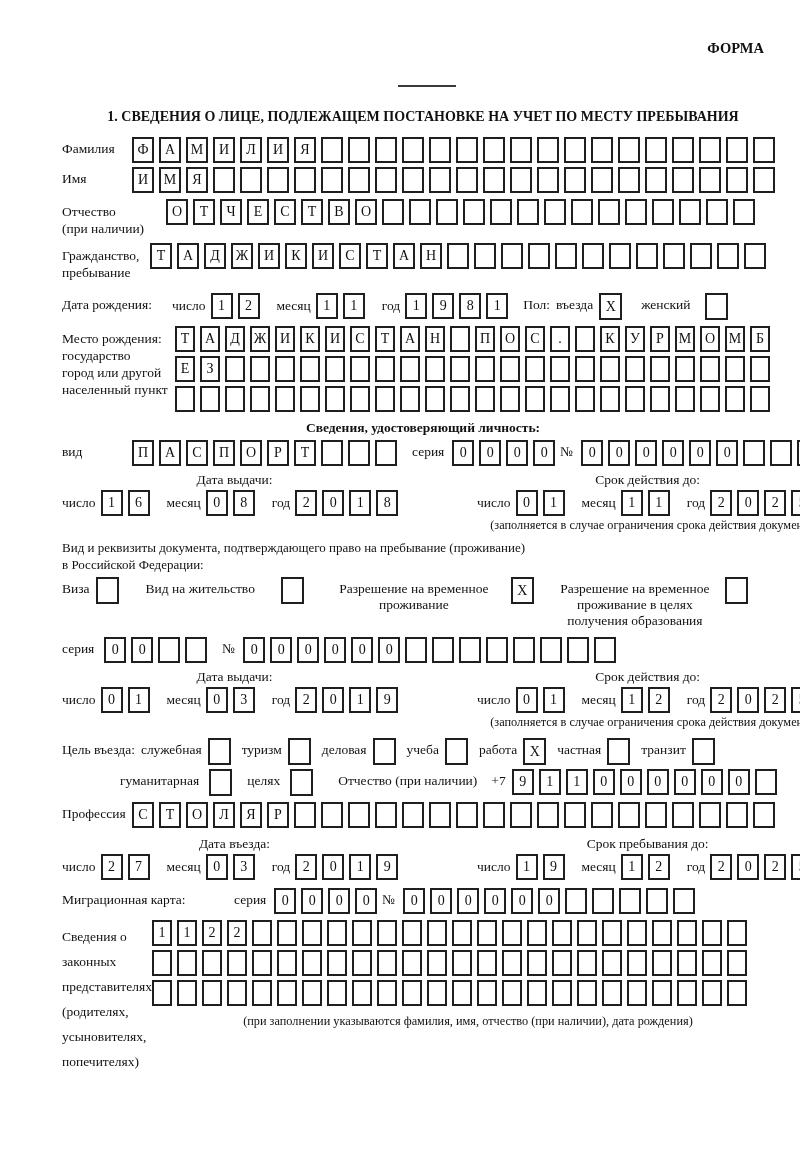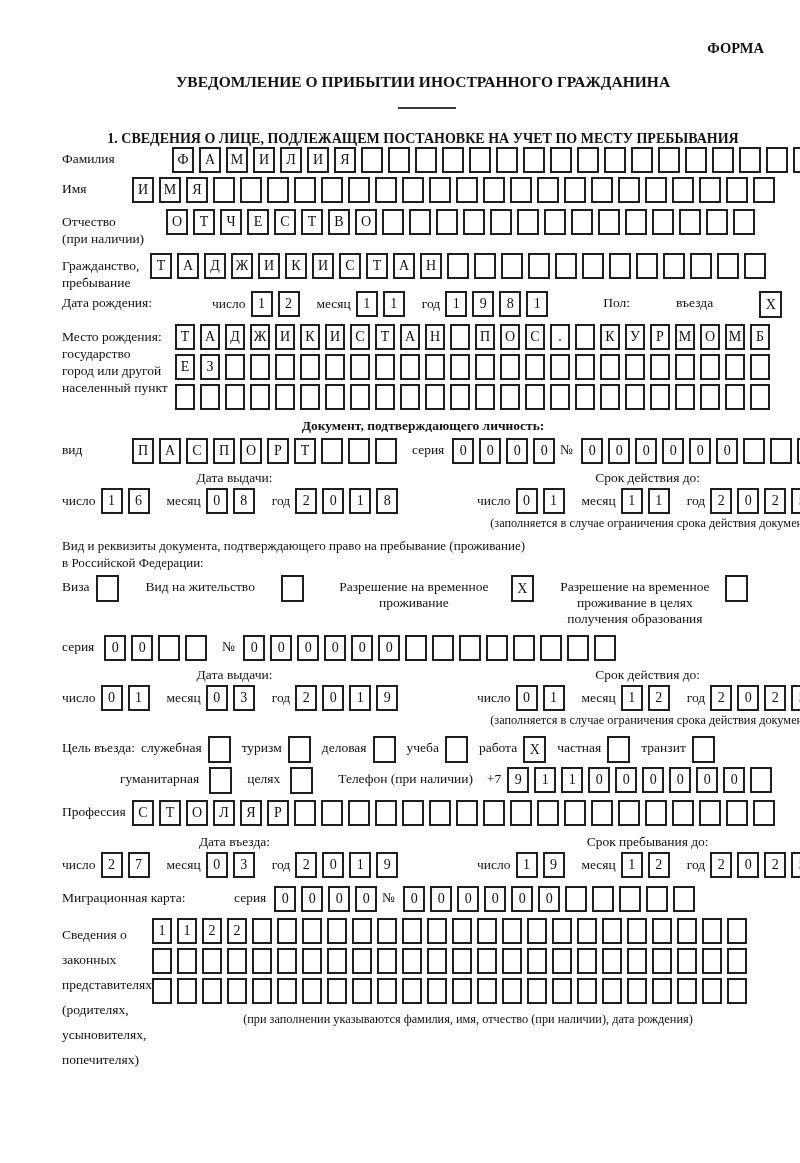"УВЕДОМЛЕНИЕ О ПРИБЫТИИ ИНОСТРАННОГО" div { html: <div>УВЕДОМЛЕНИЕ О ПРИБЫТИИ ИНОСТРАННОГО ГРАЖДАНИНА</div> -> none }
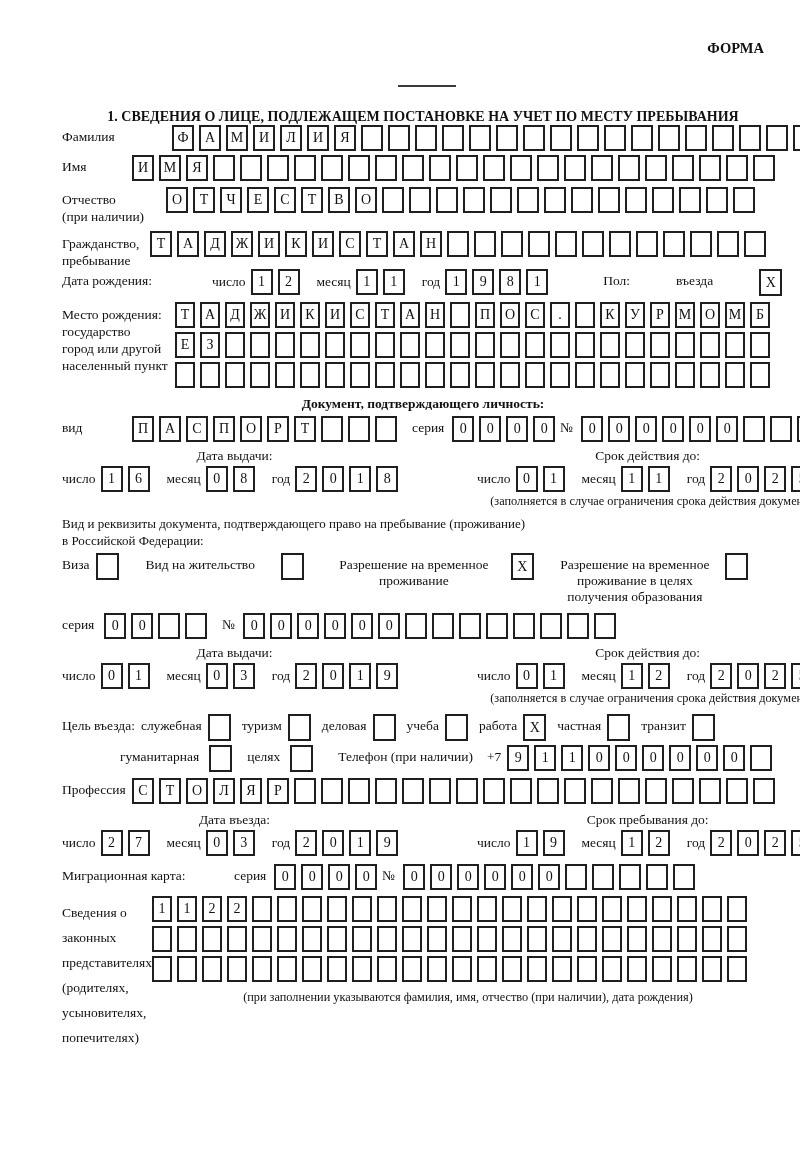"Фамилия" .mt12 { gap: 40px -> none; margin-top: none -> 12px }
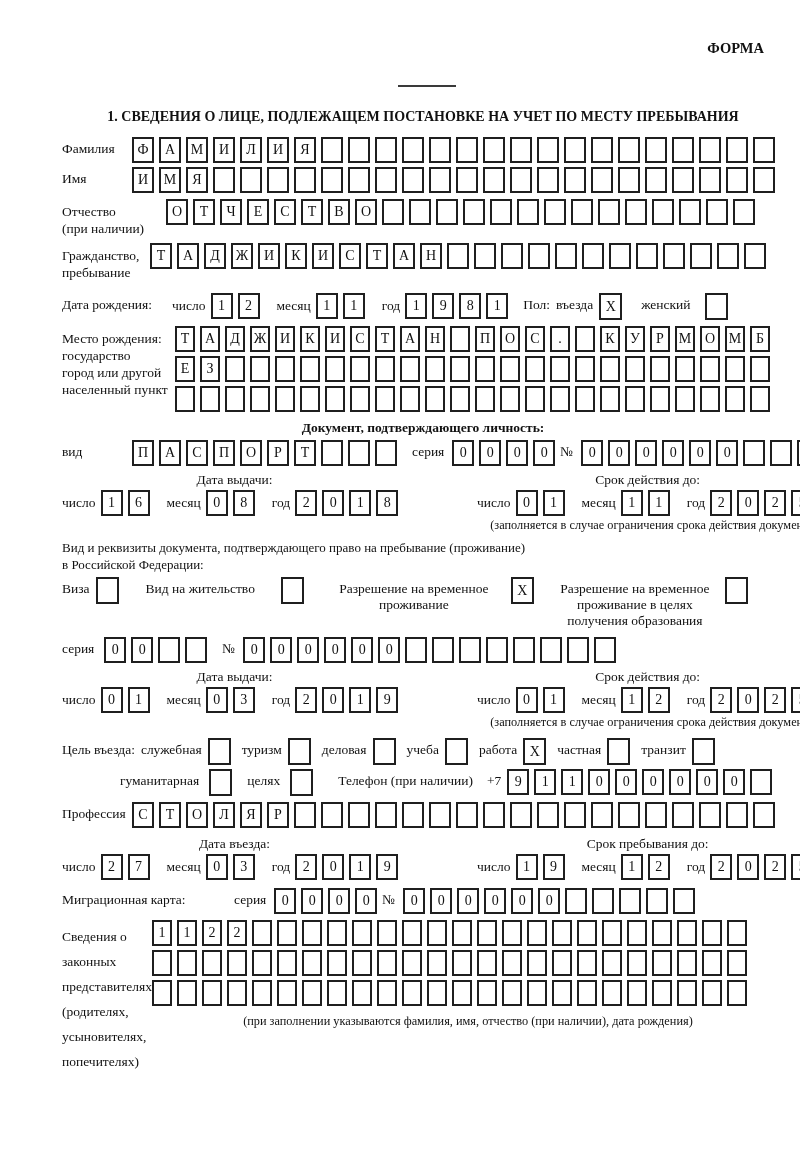"Документ, подтверждающего личность:" div.center-bold { text: Документ, подтверждающего -> Сведения, удостоверяющий }
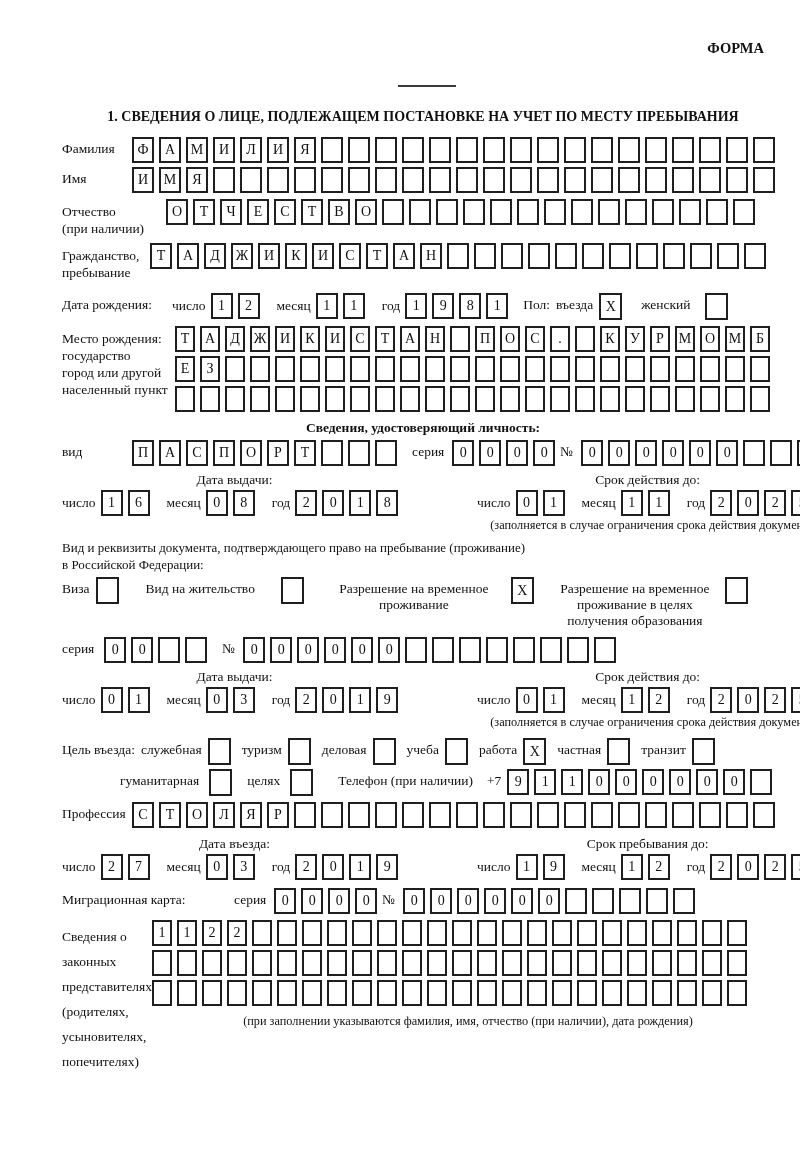"Телефон (при наличии)" span.lbl { text: Телефон -> Отчество }
